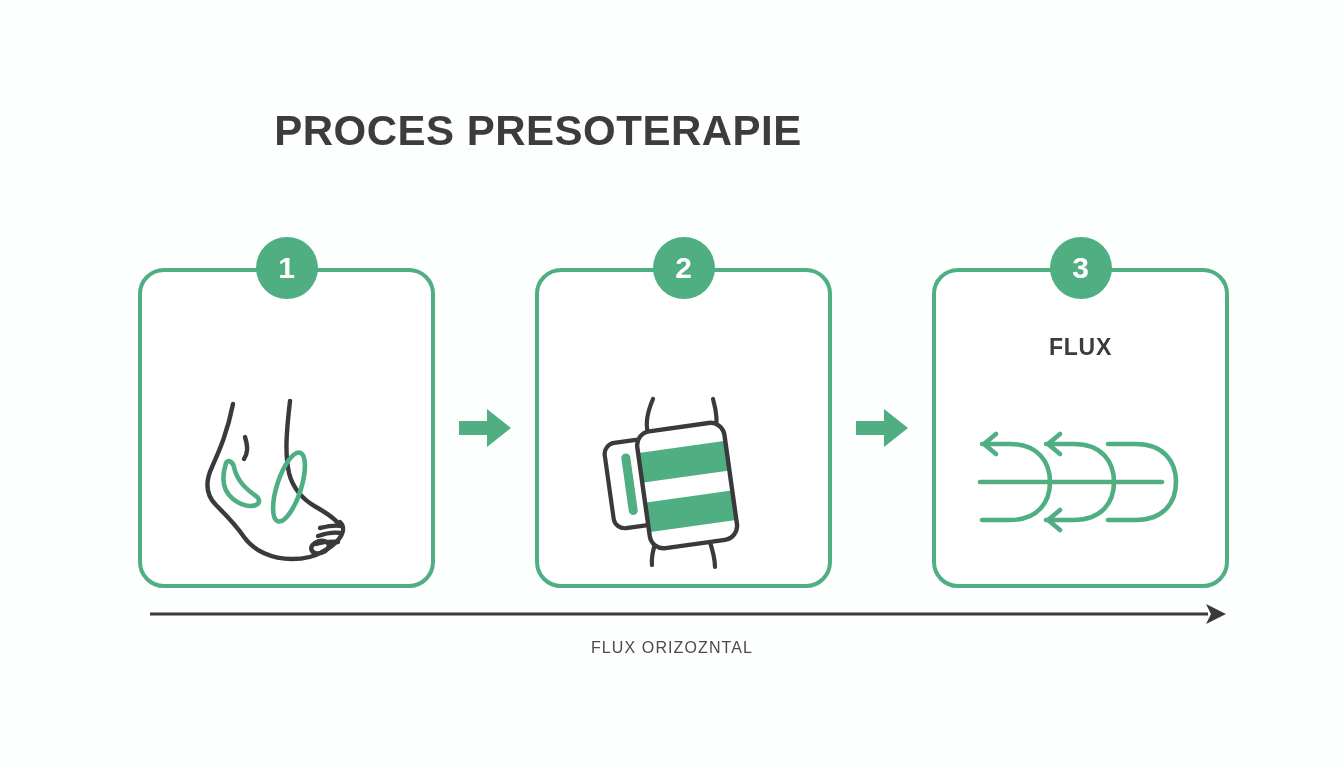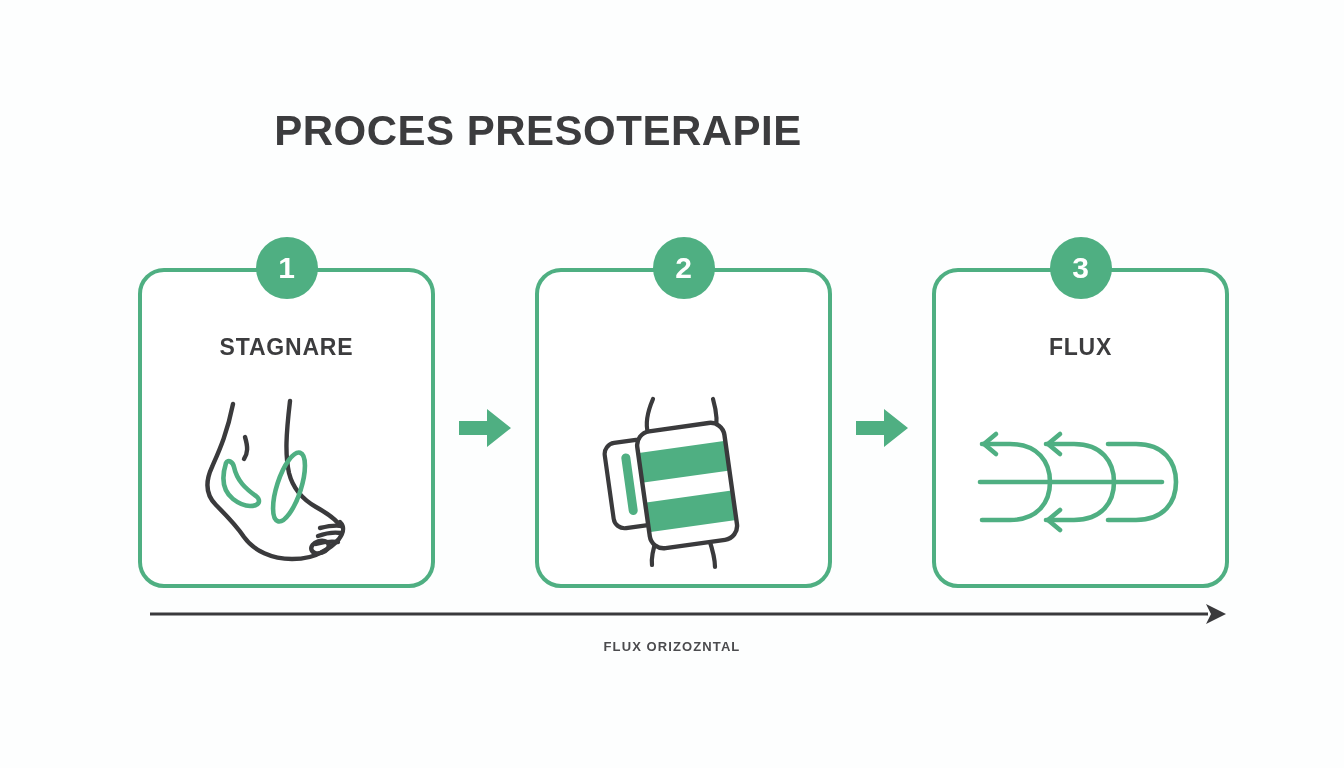"STAGNARE" div.step-label { html: <div>STAGNARE</div> -> none }
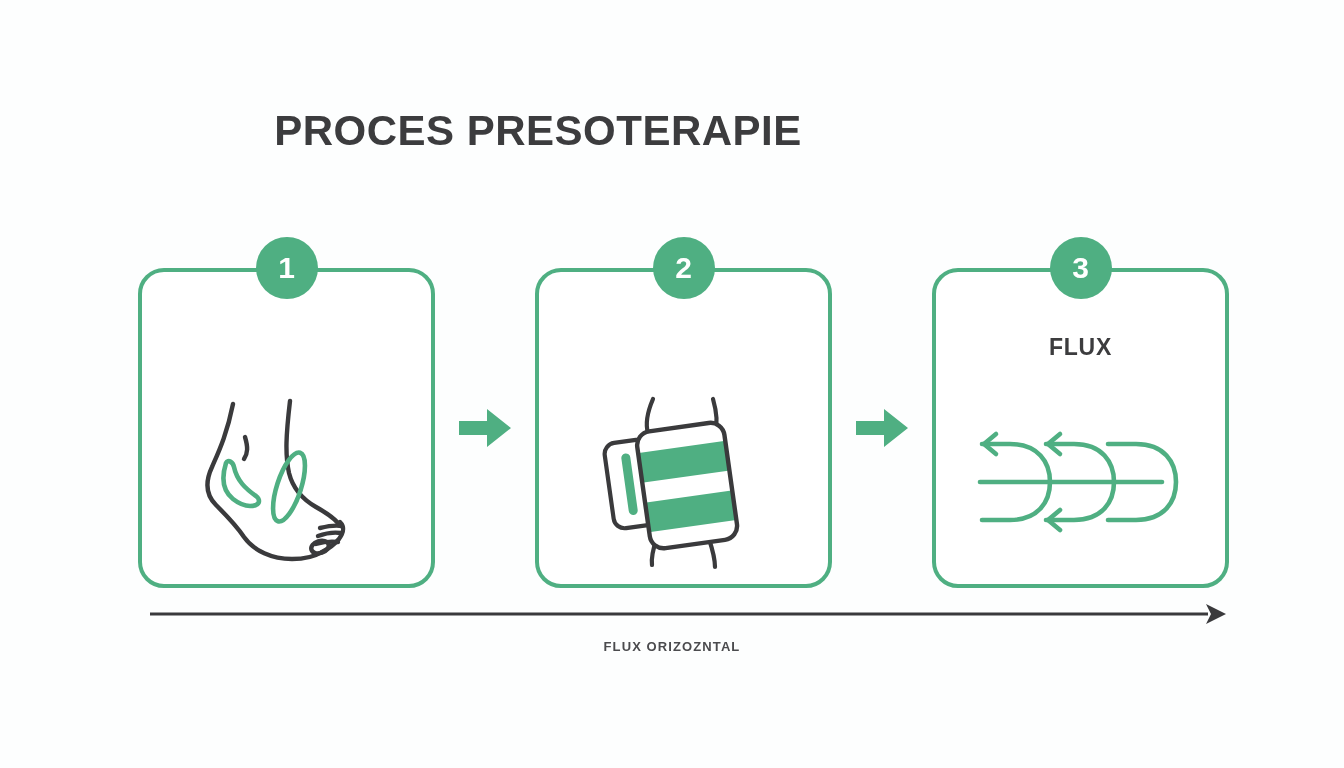"FLUX ORIZOZNTAL" .flow-caption { font-size: 13px -> 16px; font-weight: bold -> normal }
